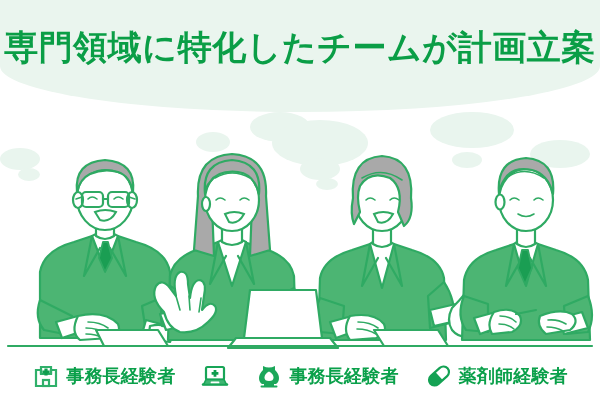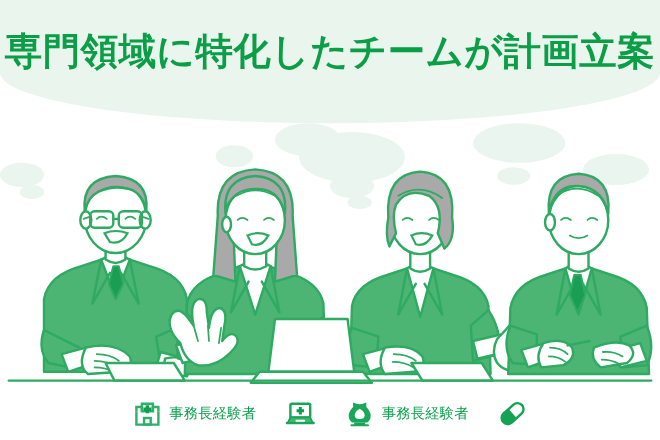"事務長経験者" .legend-label { font-size: 13px -> 18px; font-weight: normal -> bold }
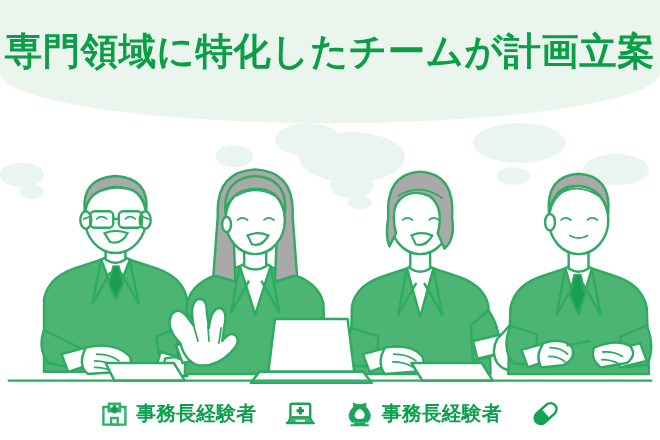"薬剤師経験者" span.legend-label { html: none -> <span>薬剤師経験者</span> }
